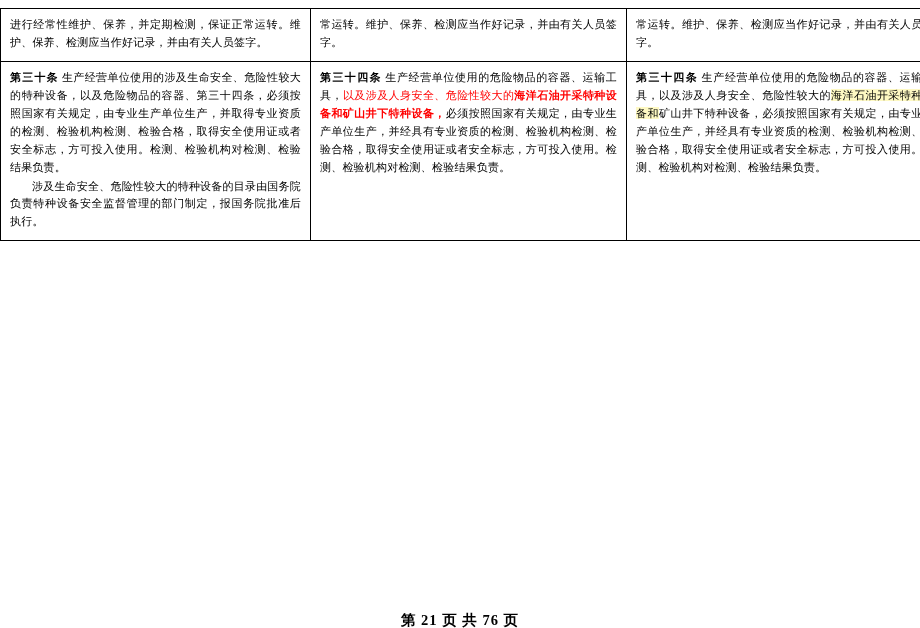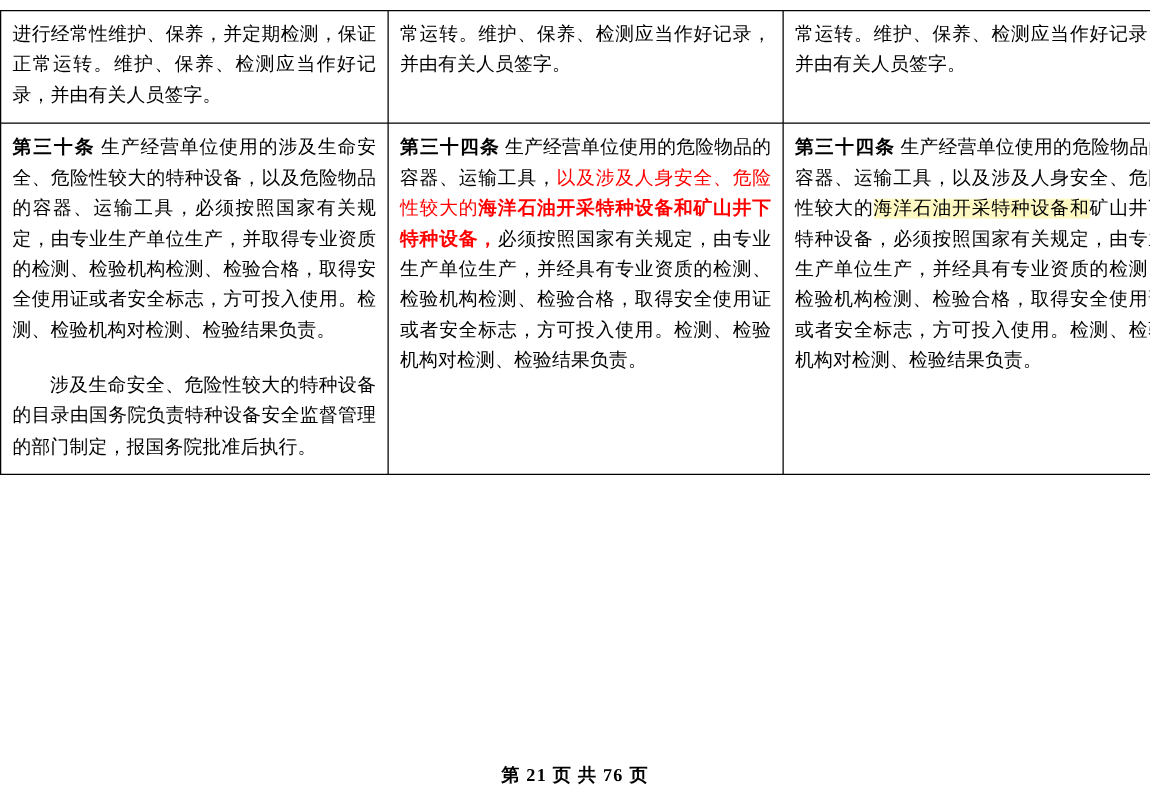"进行经常性维护、保养，并定期检测，保证正常运转。维护、保养、检测应当作好记录，并" table.doc-table td { font-size: 15px -> 11px }
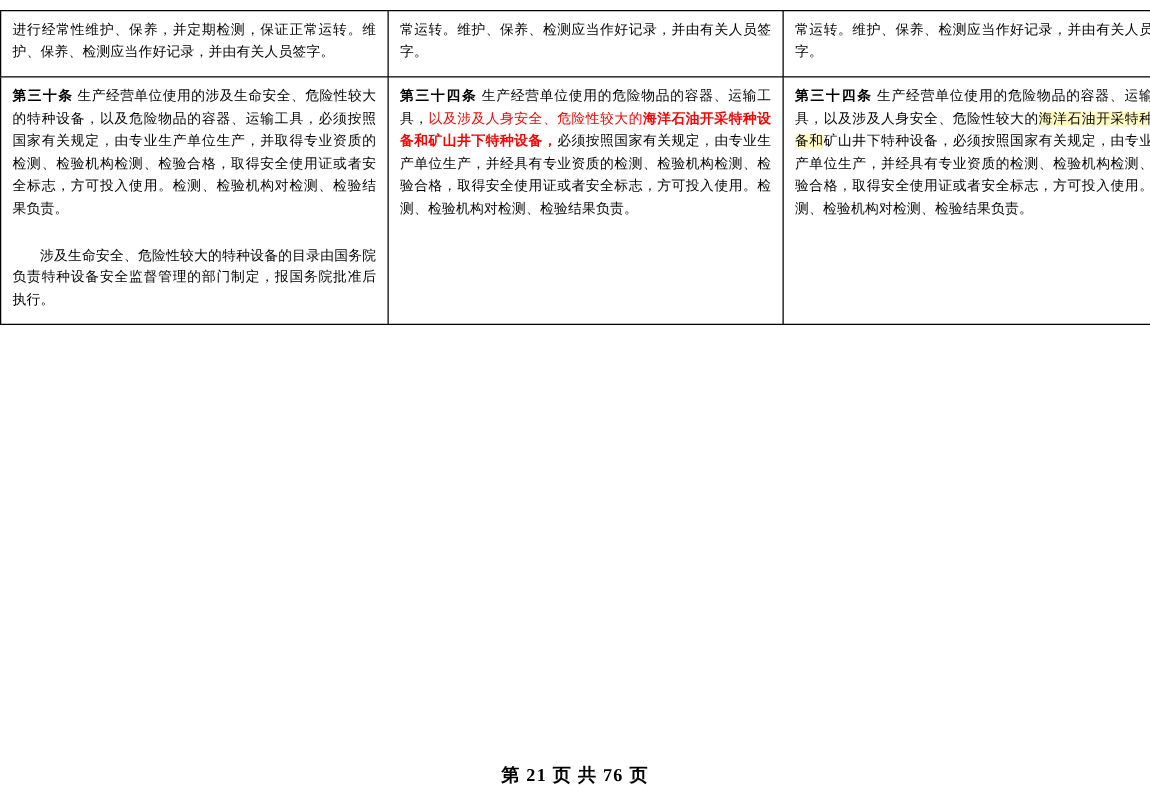"生产经营单位使用的涉及生命安全、危险性较大的特种设备，以及危险物品的容器、运输工" span { text: 运输工具 -> 第三十四条 }
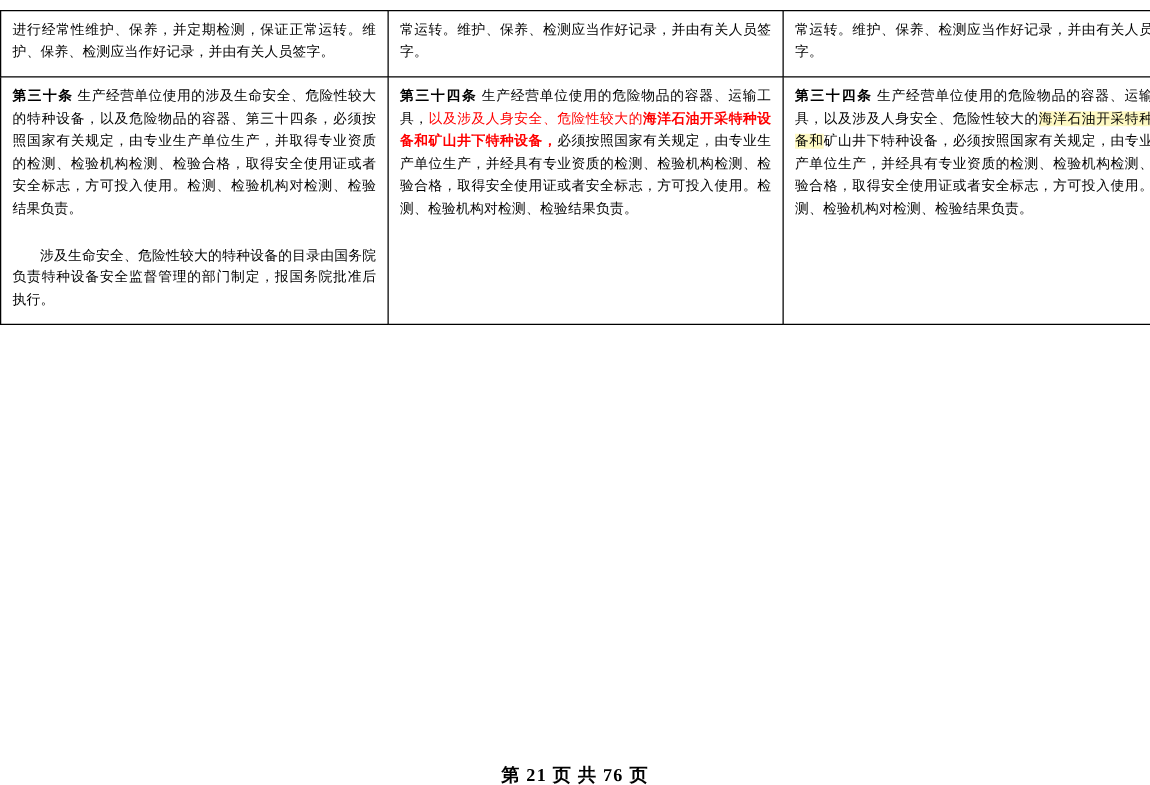"涉及生命安全、危险性较大的特种设备的目录由国务院负责特种设备安全监督管理的部门制" .para.indent { margin-top: 20px -> 1px }
